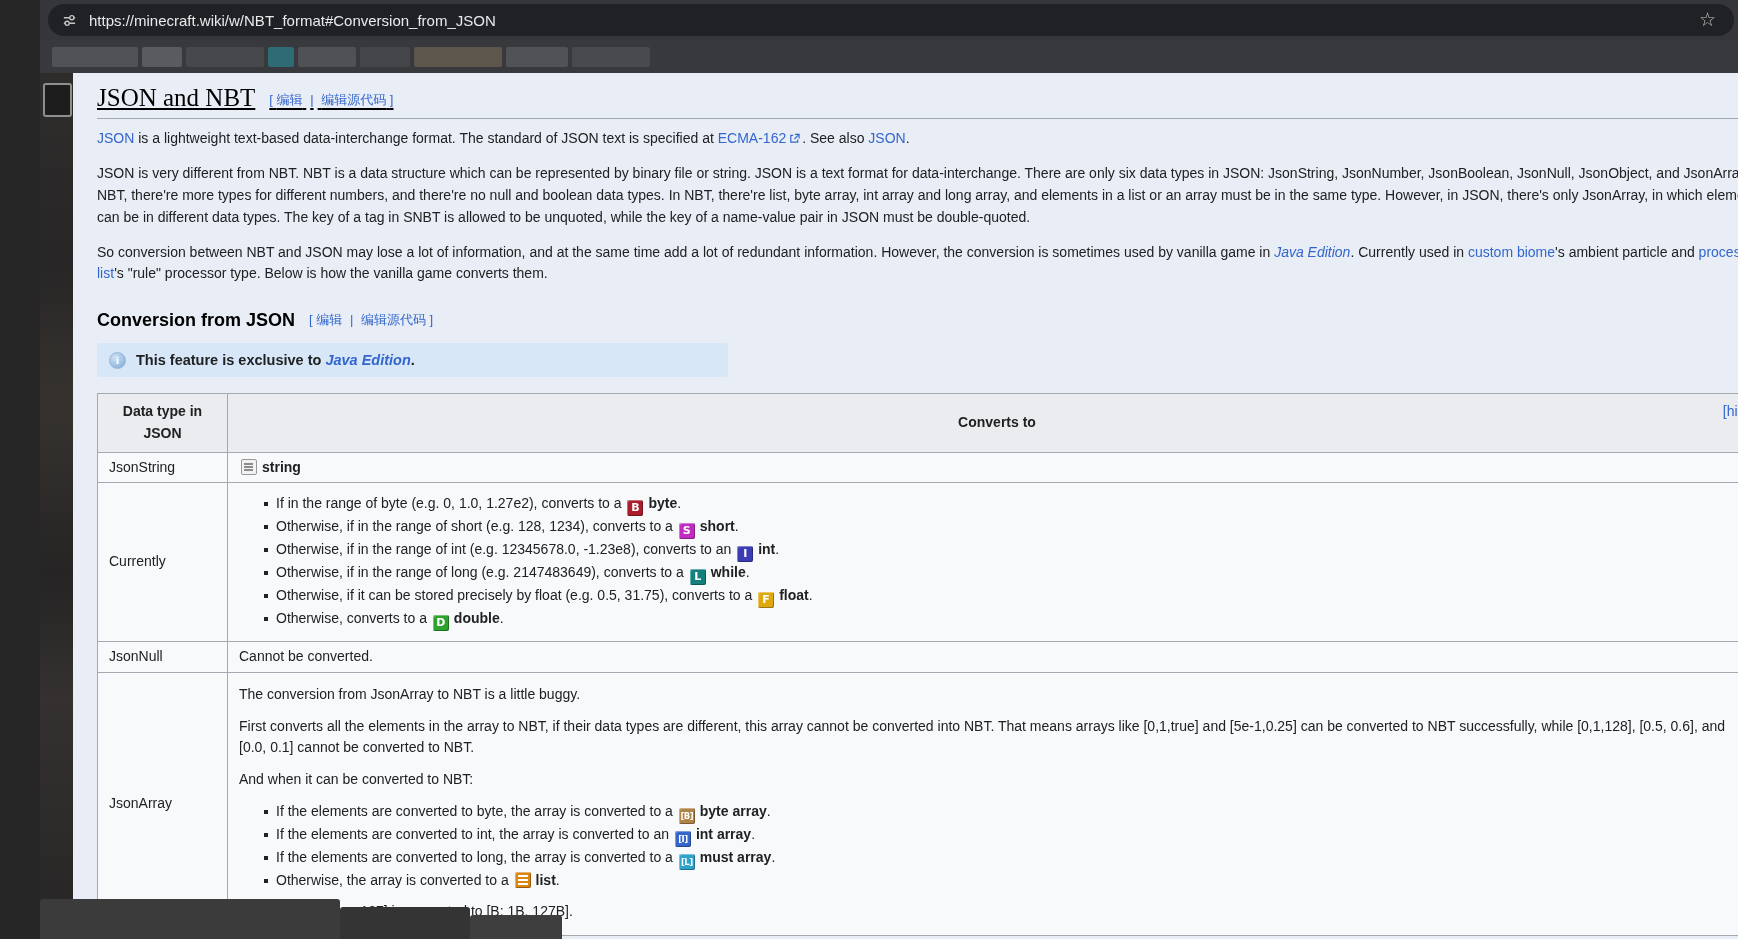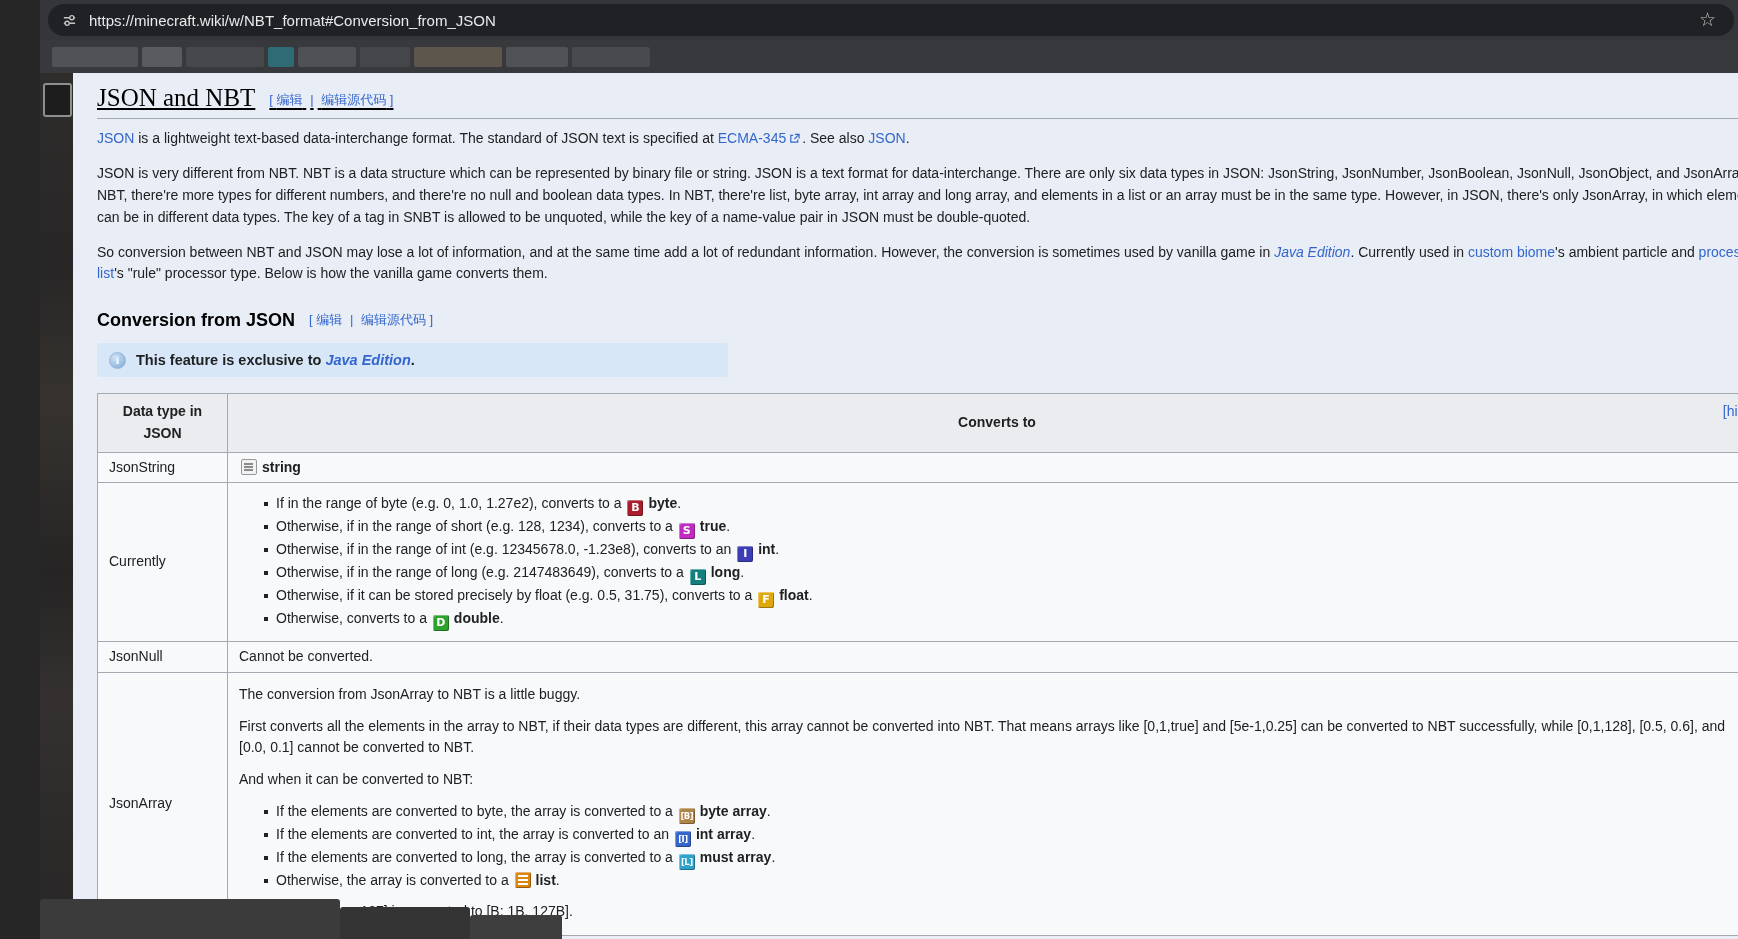"ECMA-345" a { text: ECMA-345 -> ECMA-162 }
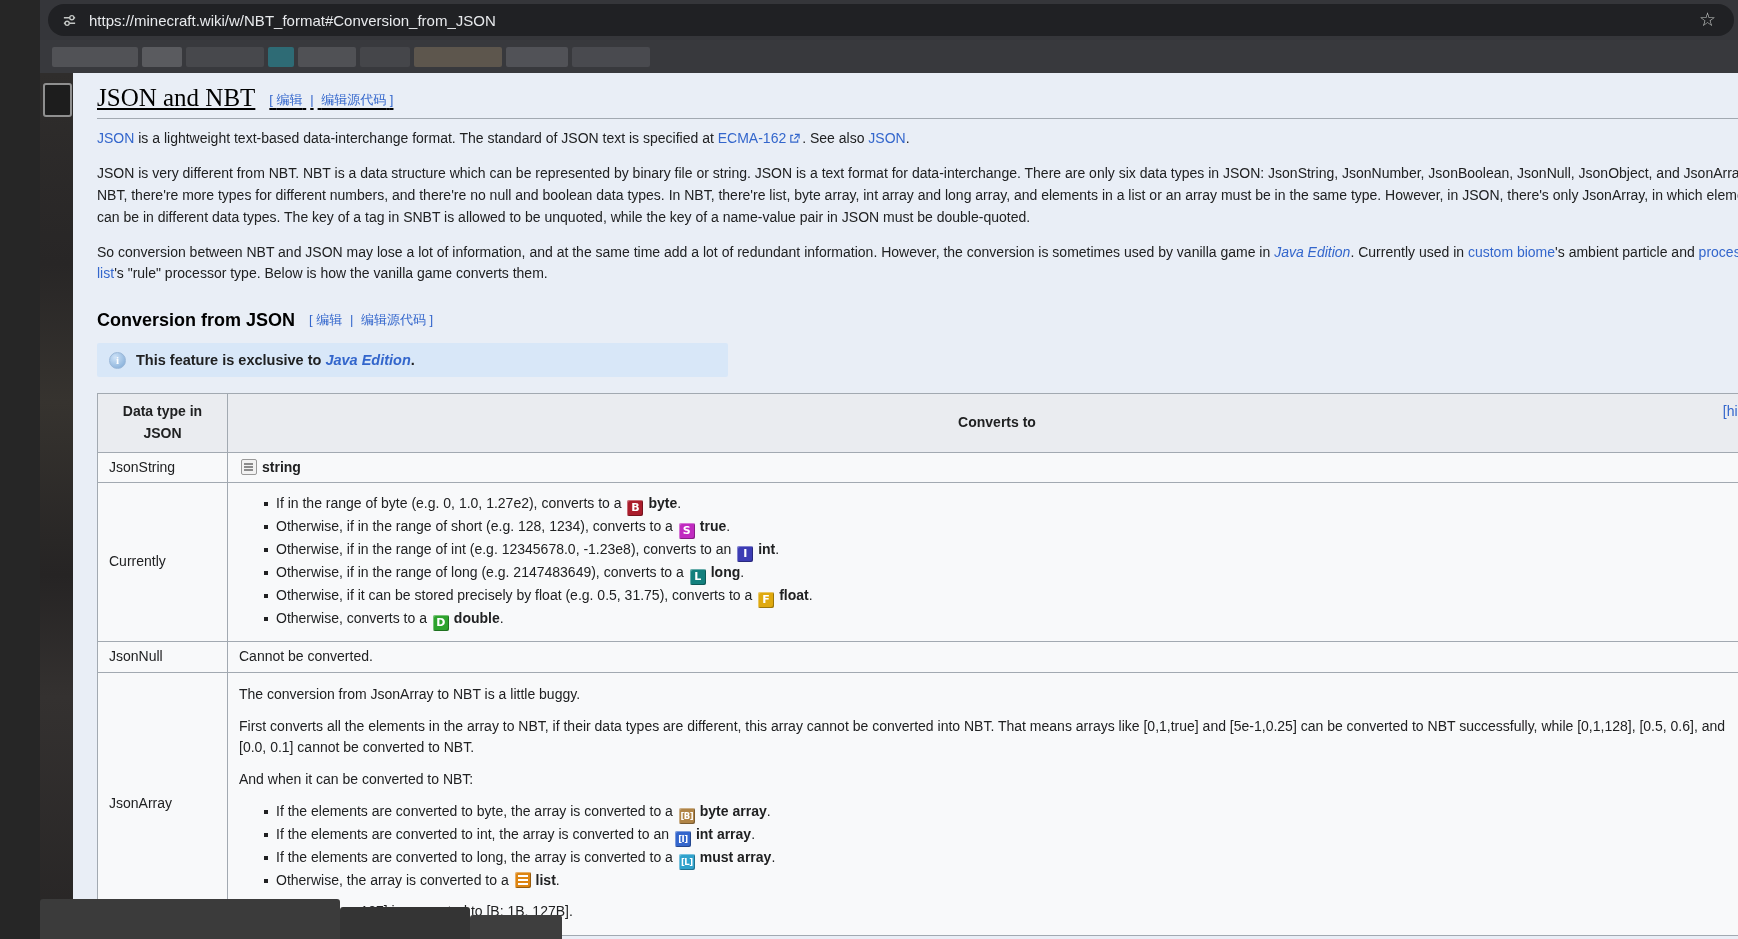"true" b { text: true -> short }
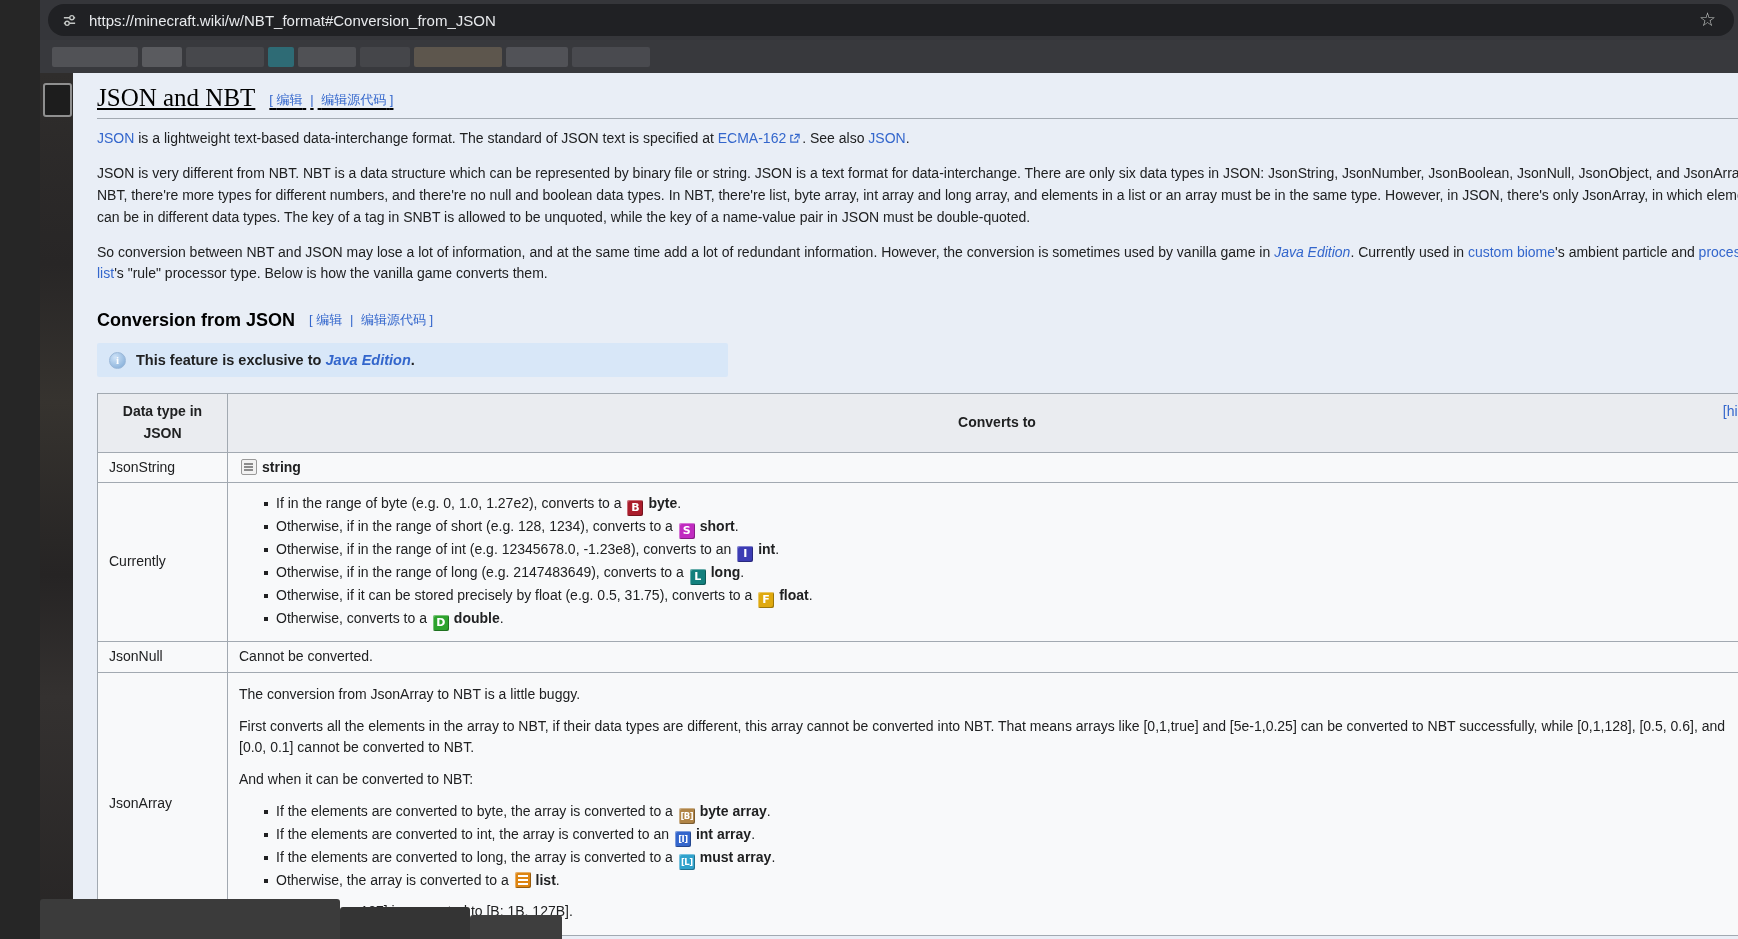"long" b { text: long -> while }
